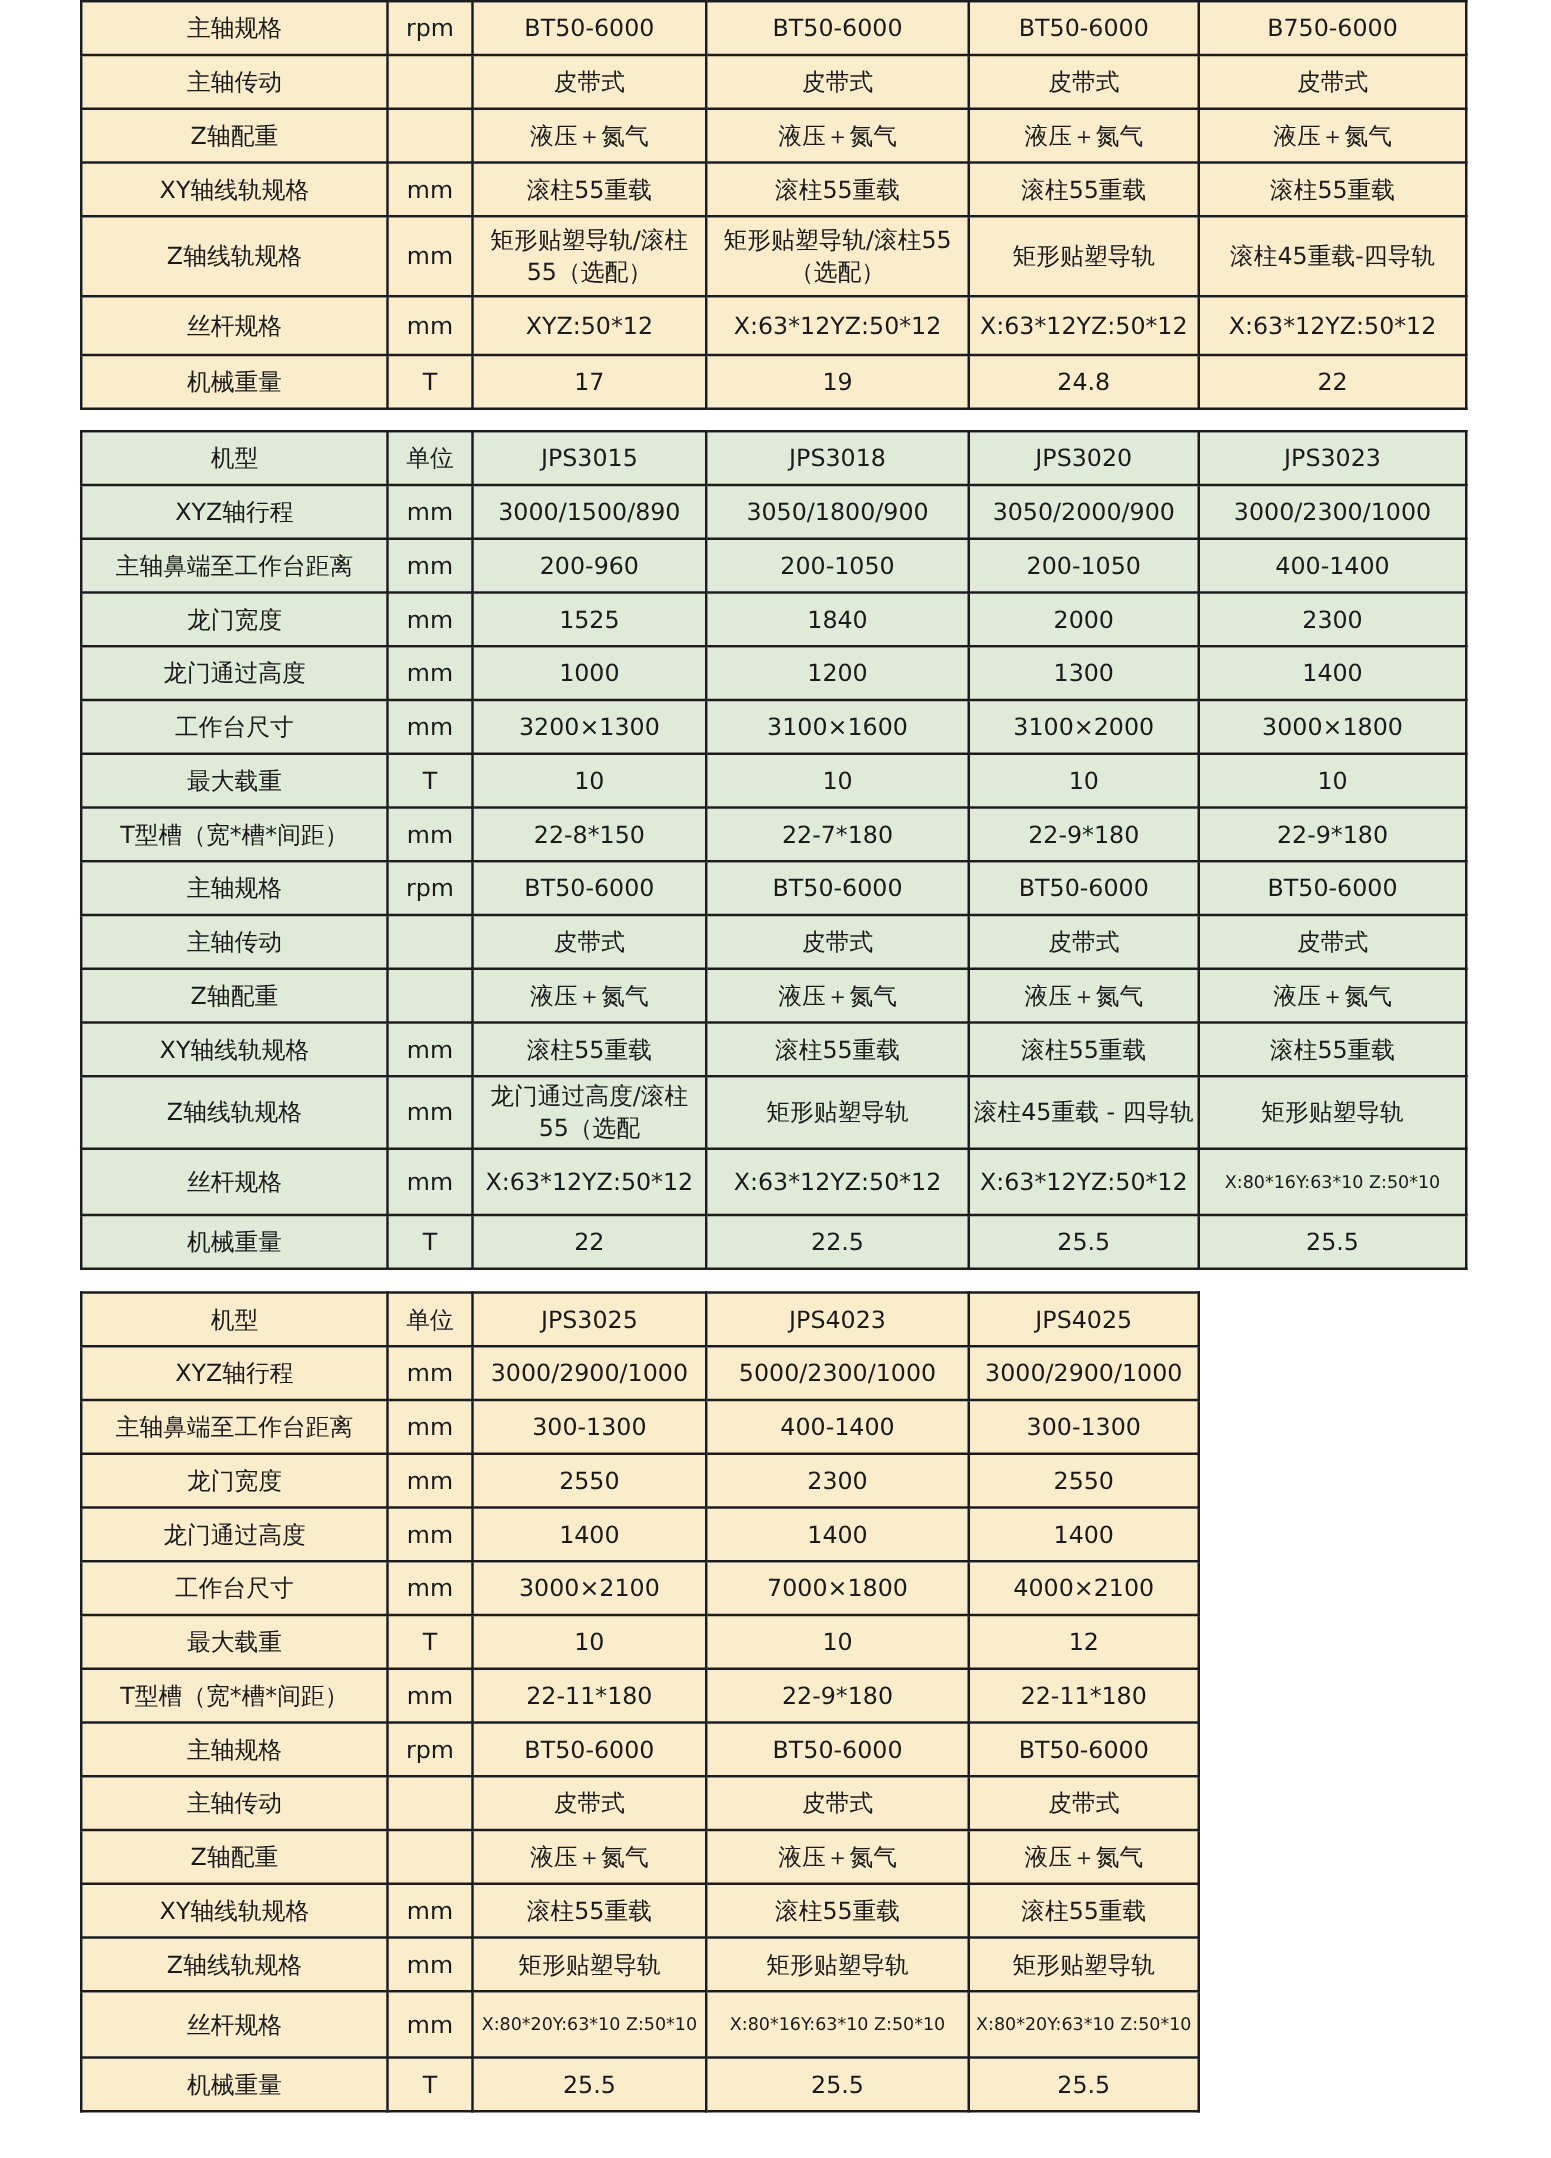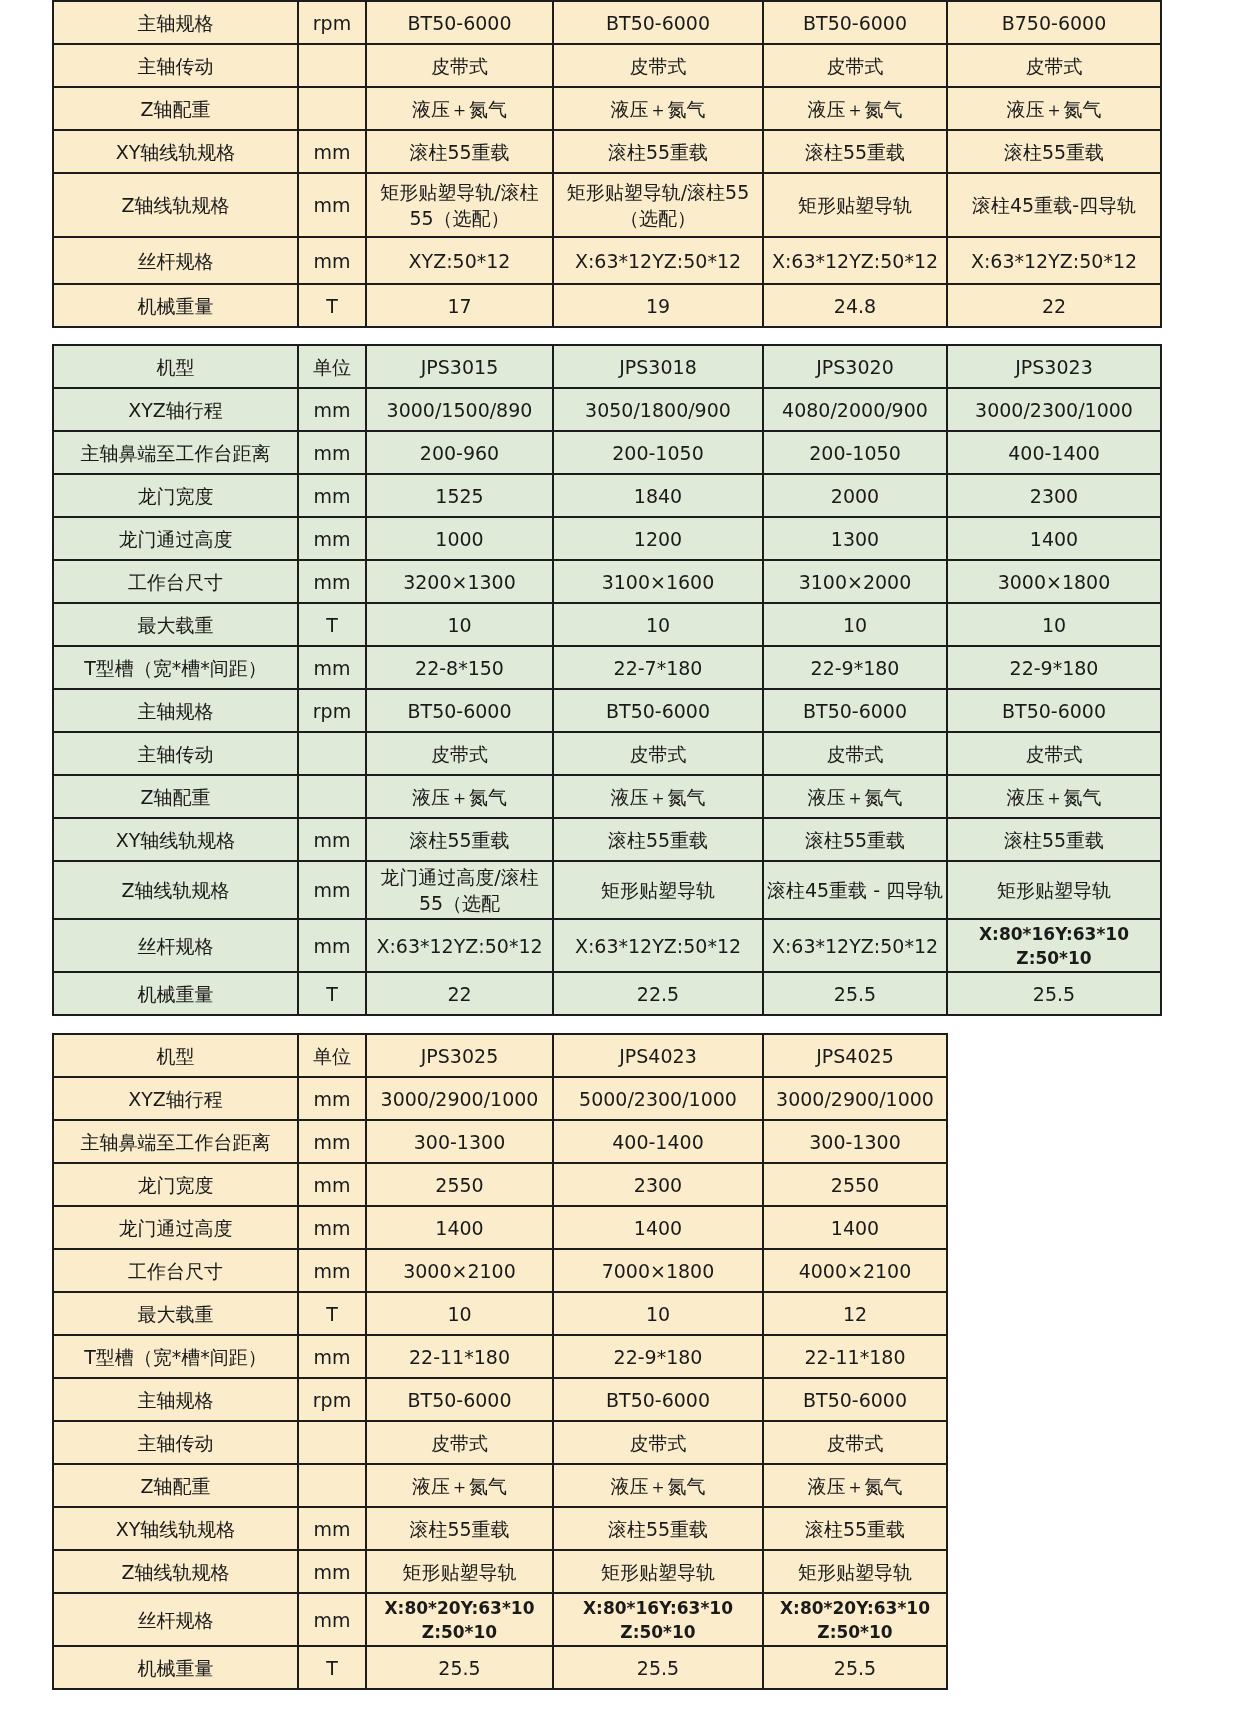"主轴规格" table.spec { left: 52px -> 64px }
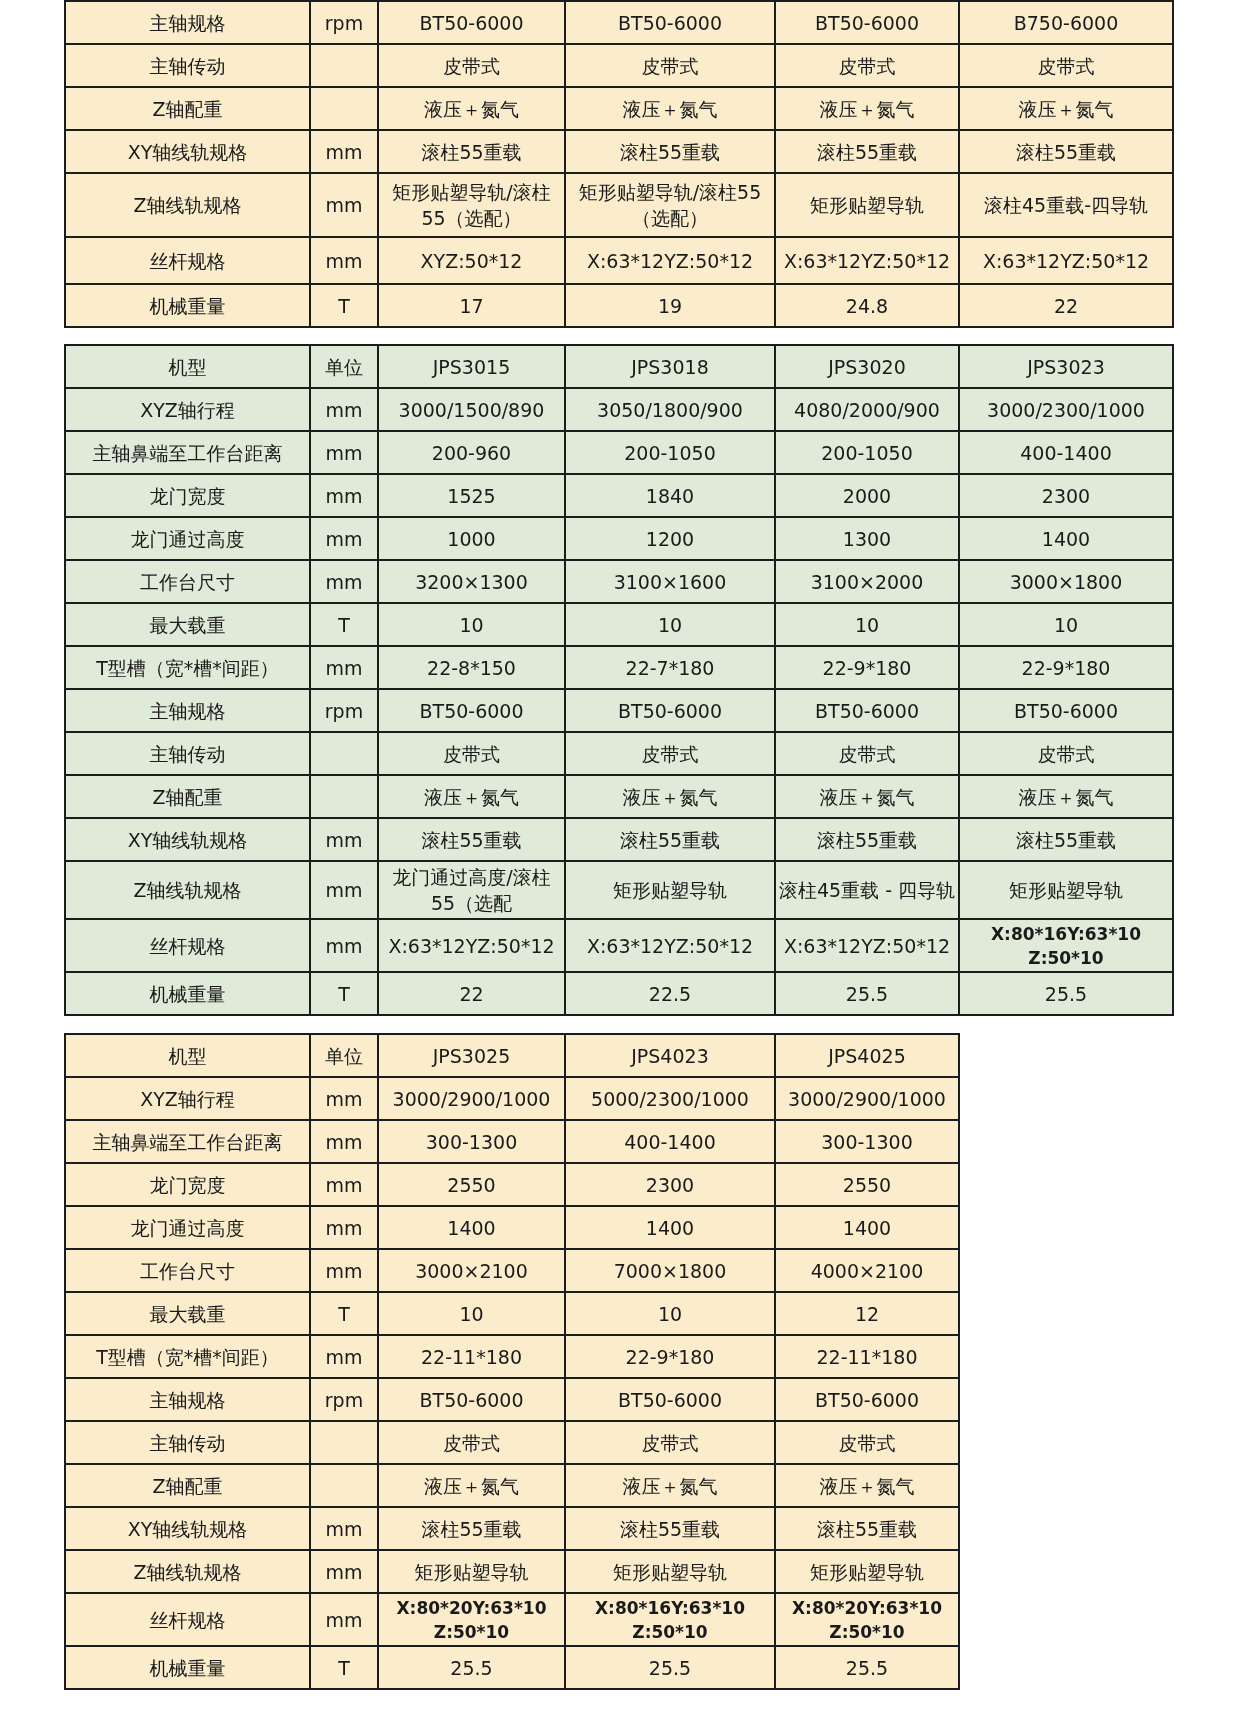"4080/2000/900" td { text: 4080/2000/900 -> 3050/2000/900 }
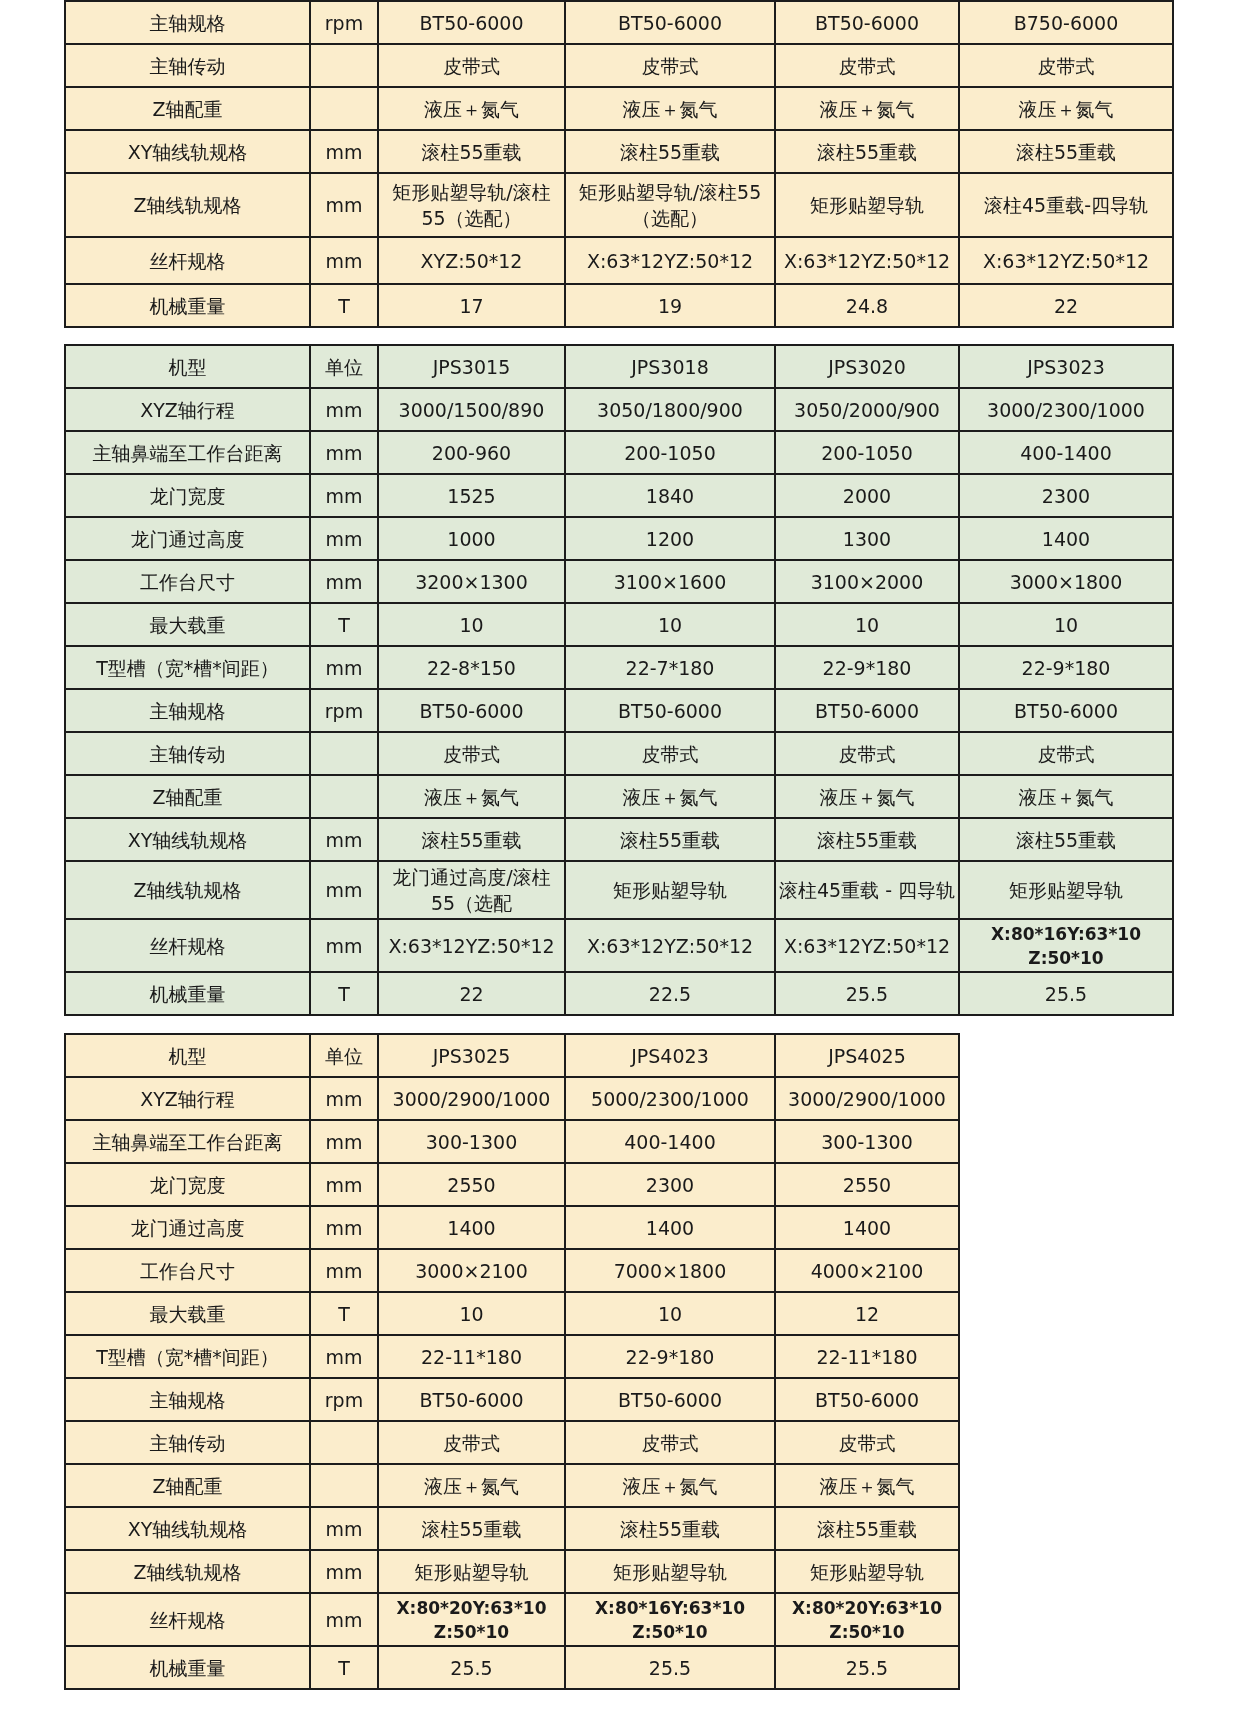"X:80*16Y:63*10 Z:50*10" table.spec td.small { font-size: 17px -> 14px; font-weight: bold -> none }
